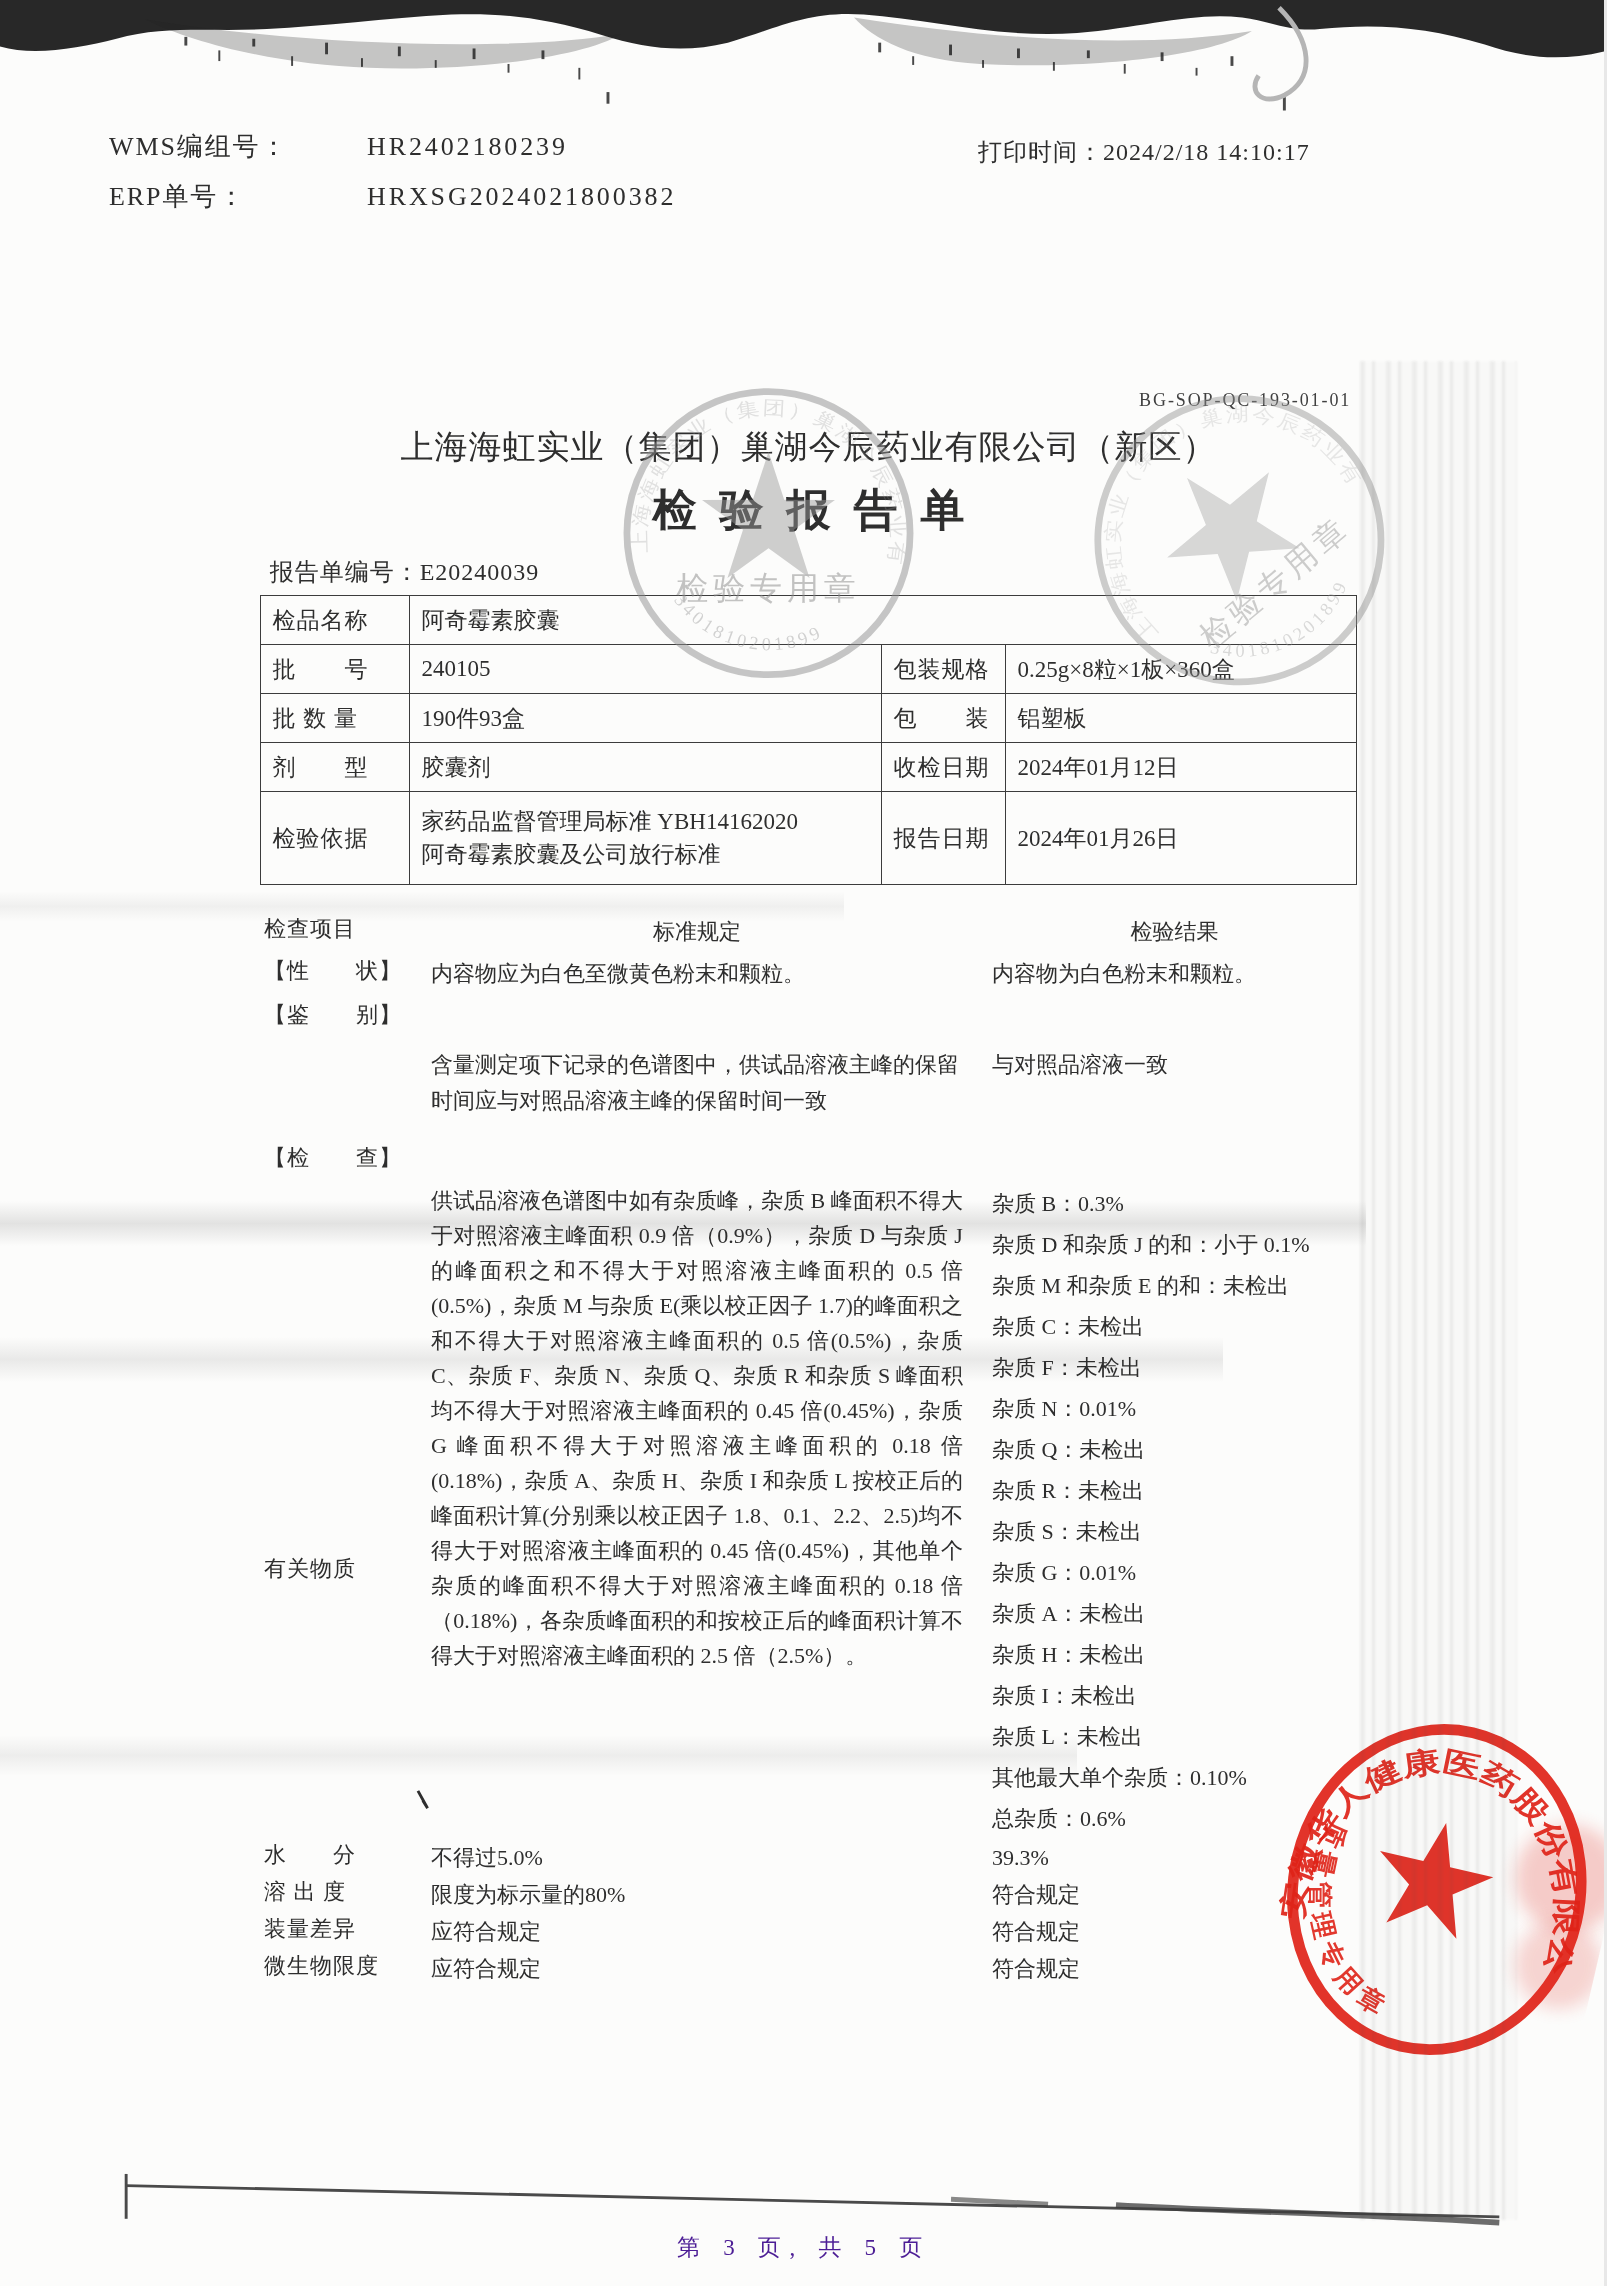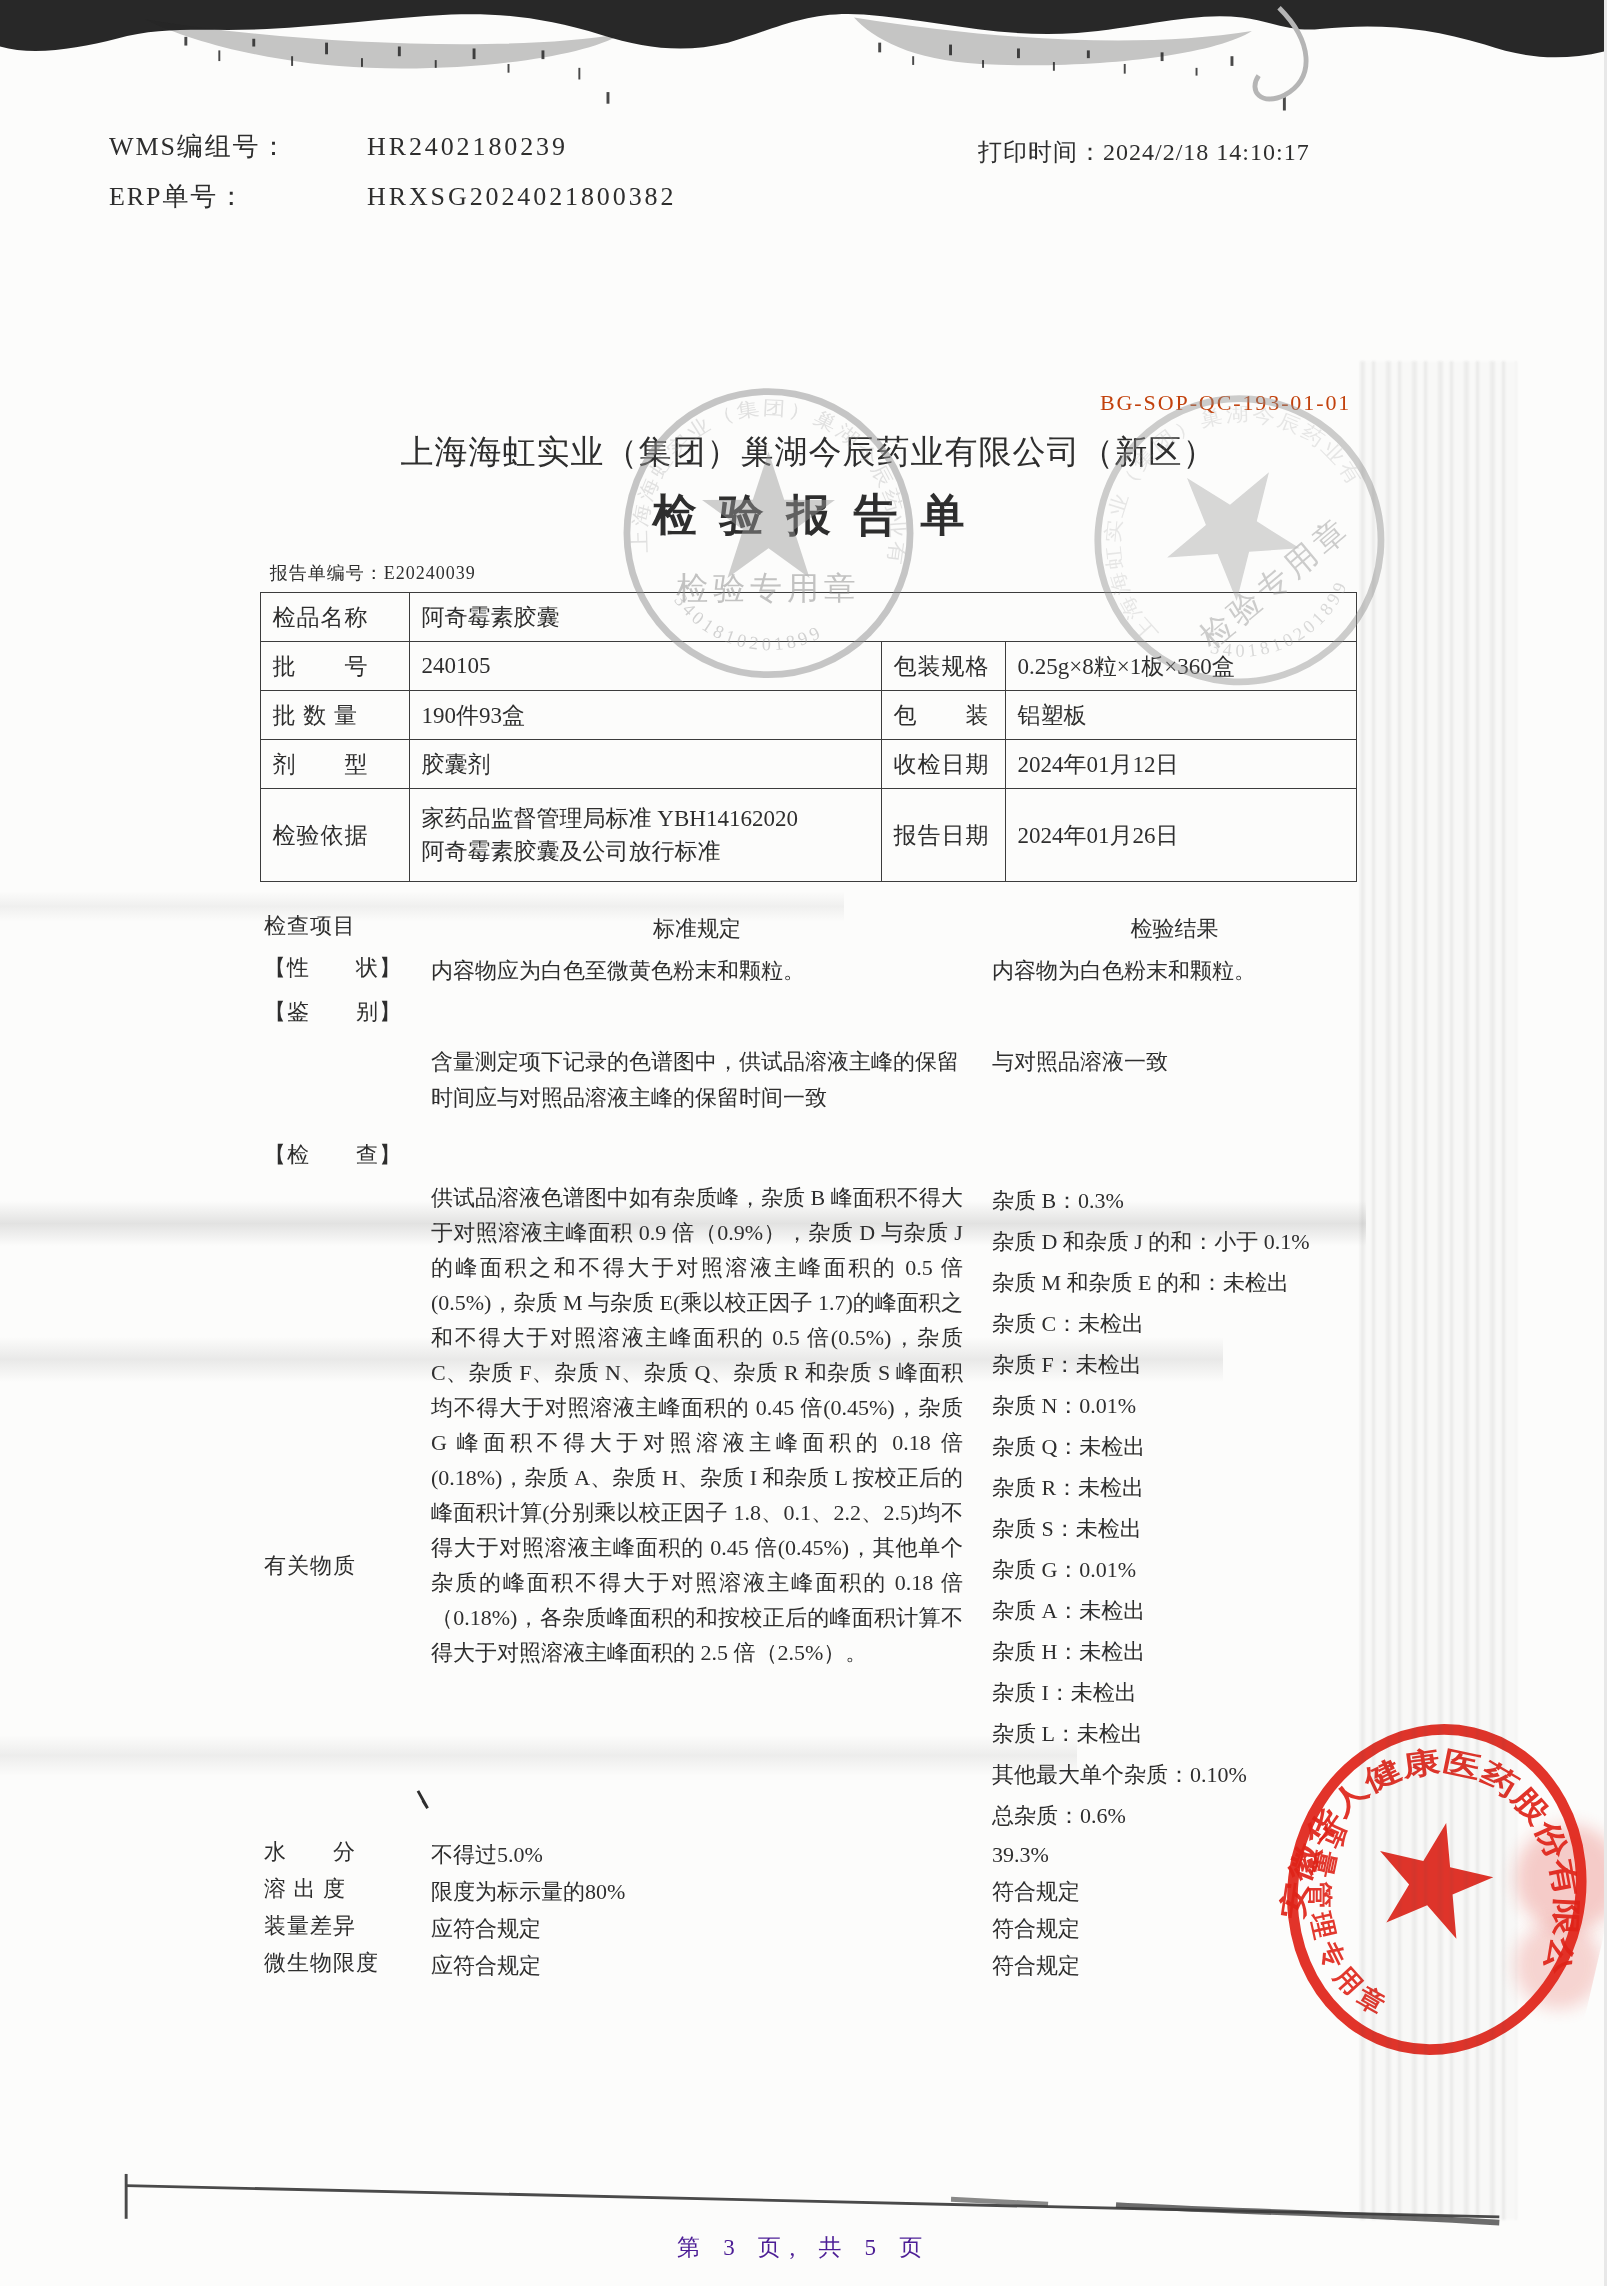"BG-SOP-QC-193-01-01" .doc-code { color: #c2410c -> #404040; font-size: 22px -> 18px }
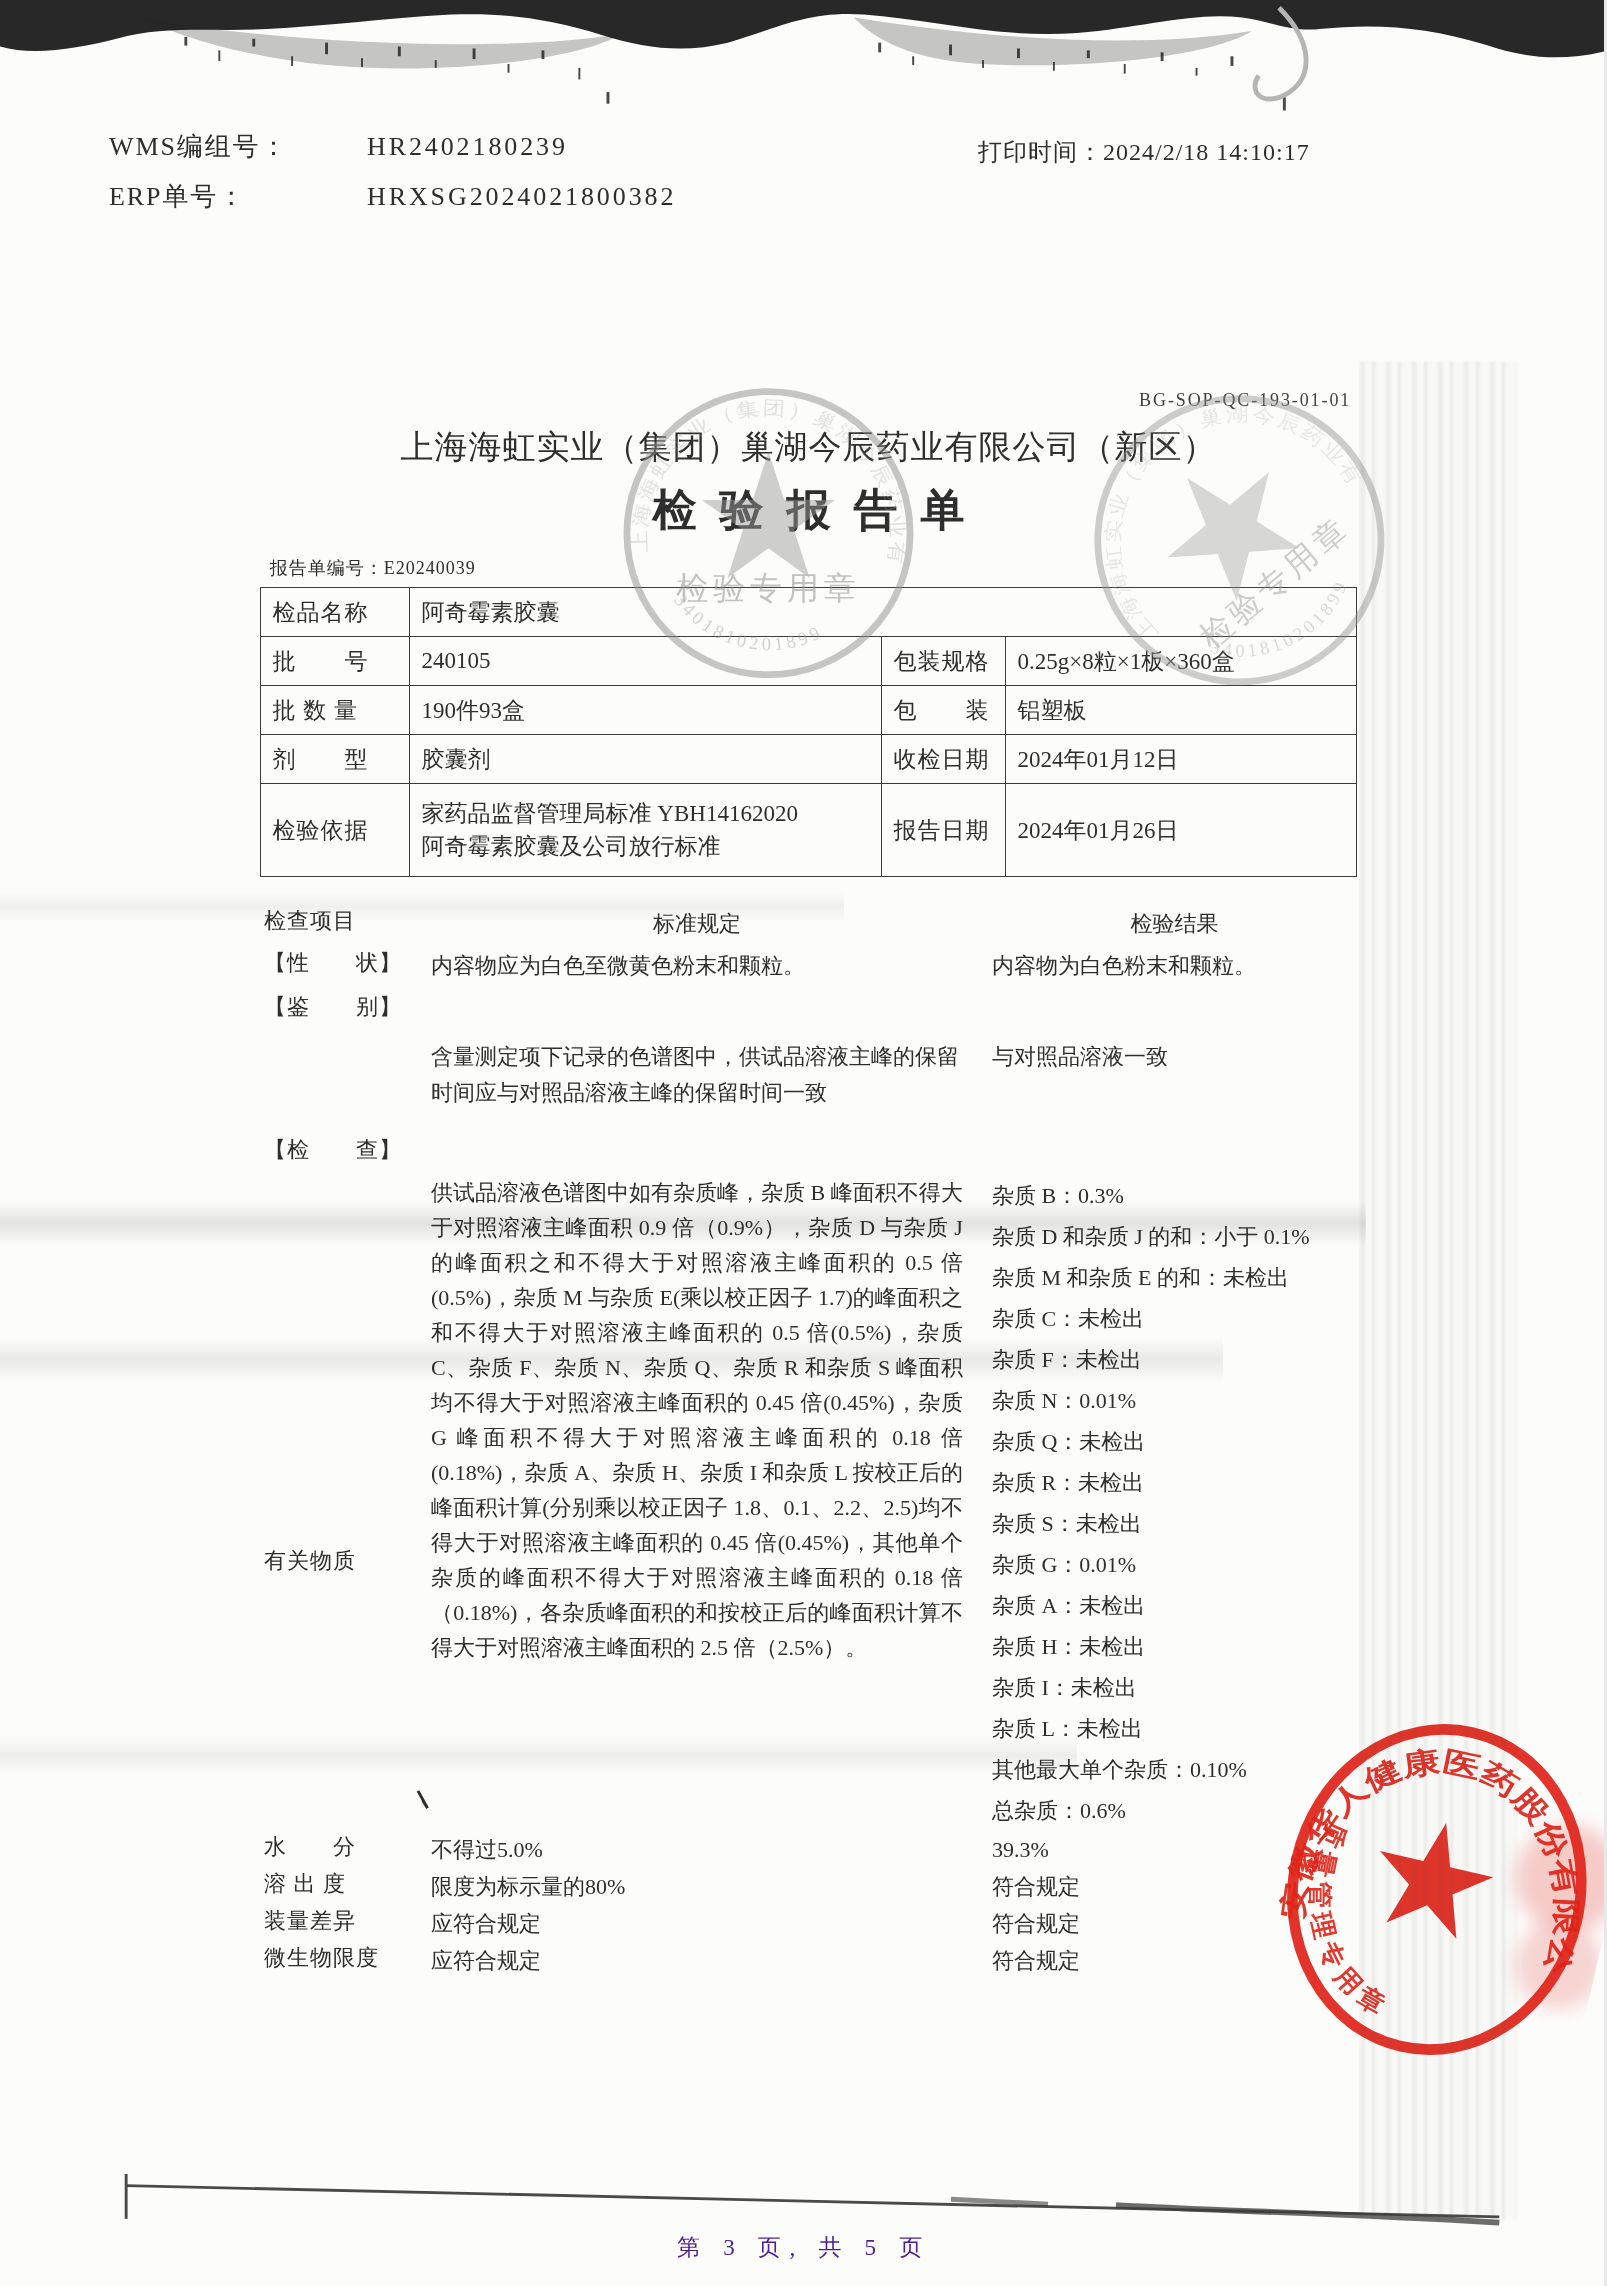"报告单编号：E20240039" .report-no { font-size: 18px -> 24px }
